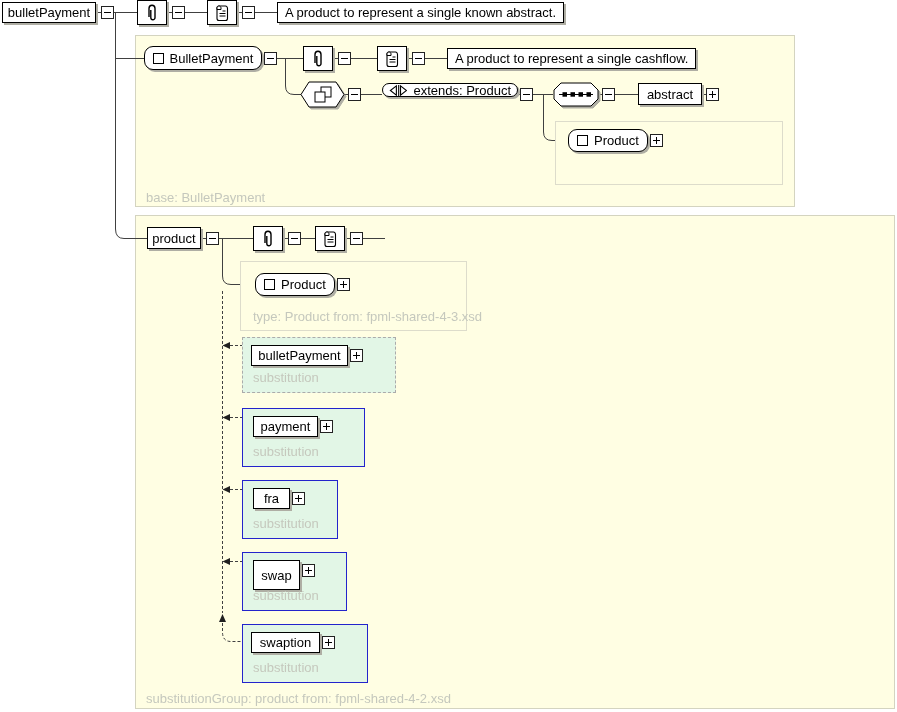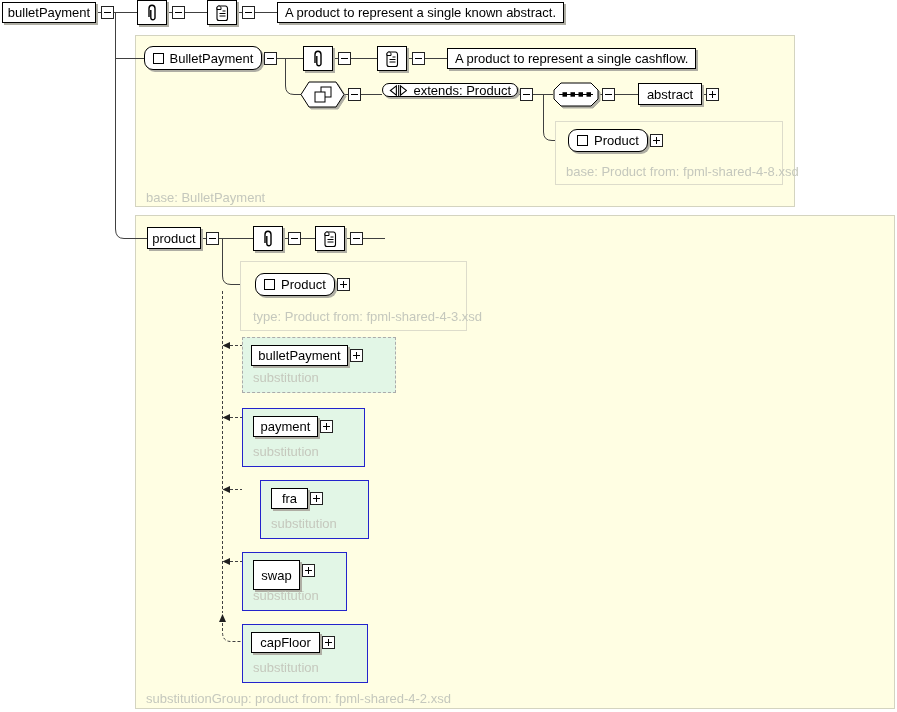"base: Product from: fpml-shared-4-8.xsd" div.cap { html: <div>base: Product from: fpml-shared-4-8.xsd</div> -> none }
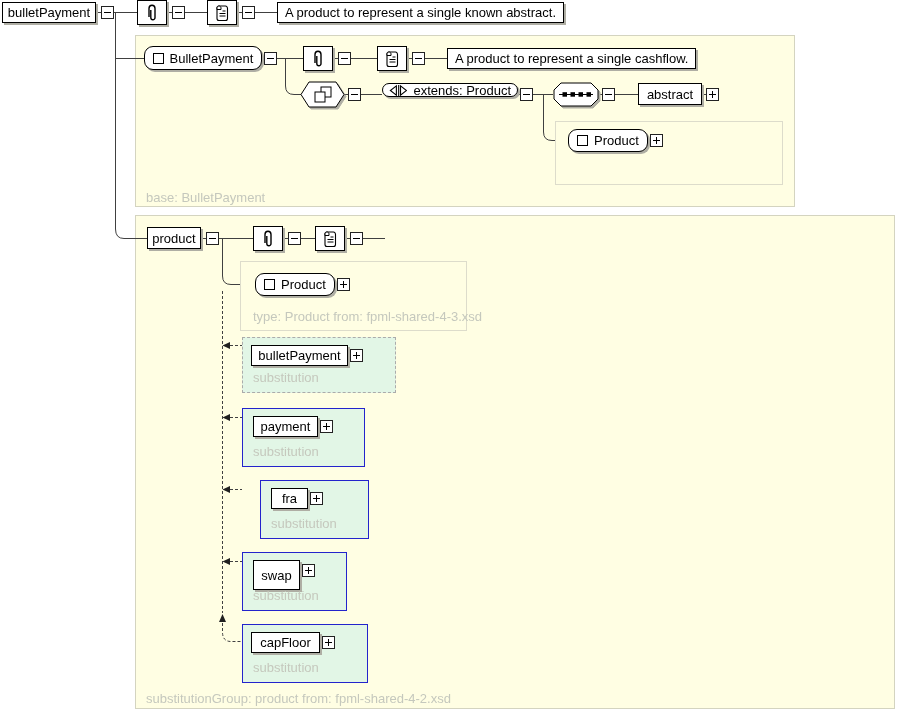"fra" div.subrow { left: 260px -> 242px; width: 109px -> 96px }
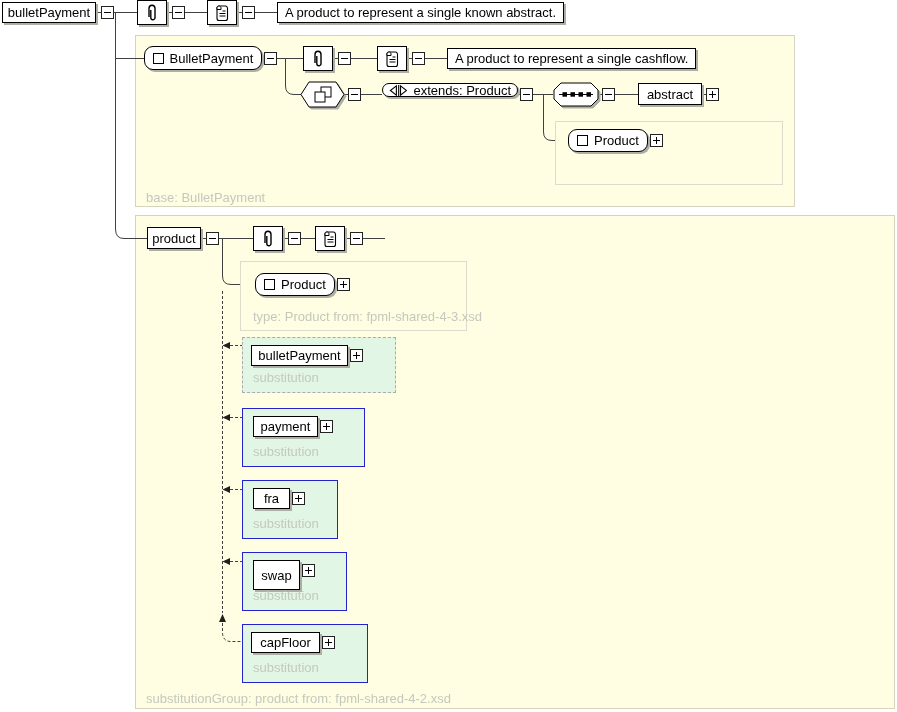"capFloor" div.ebox { text: capFloor -> swaption }
